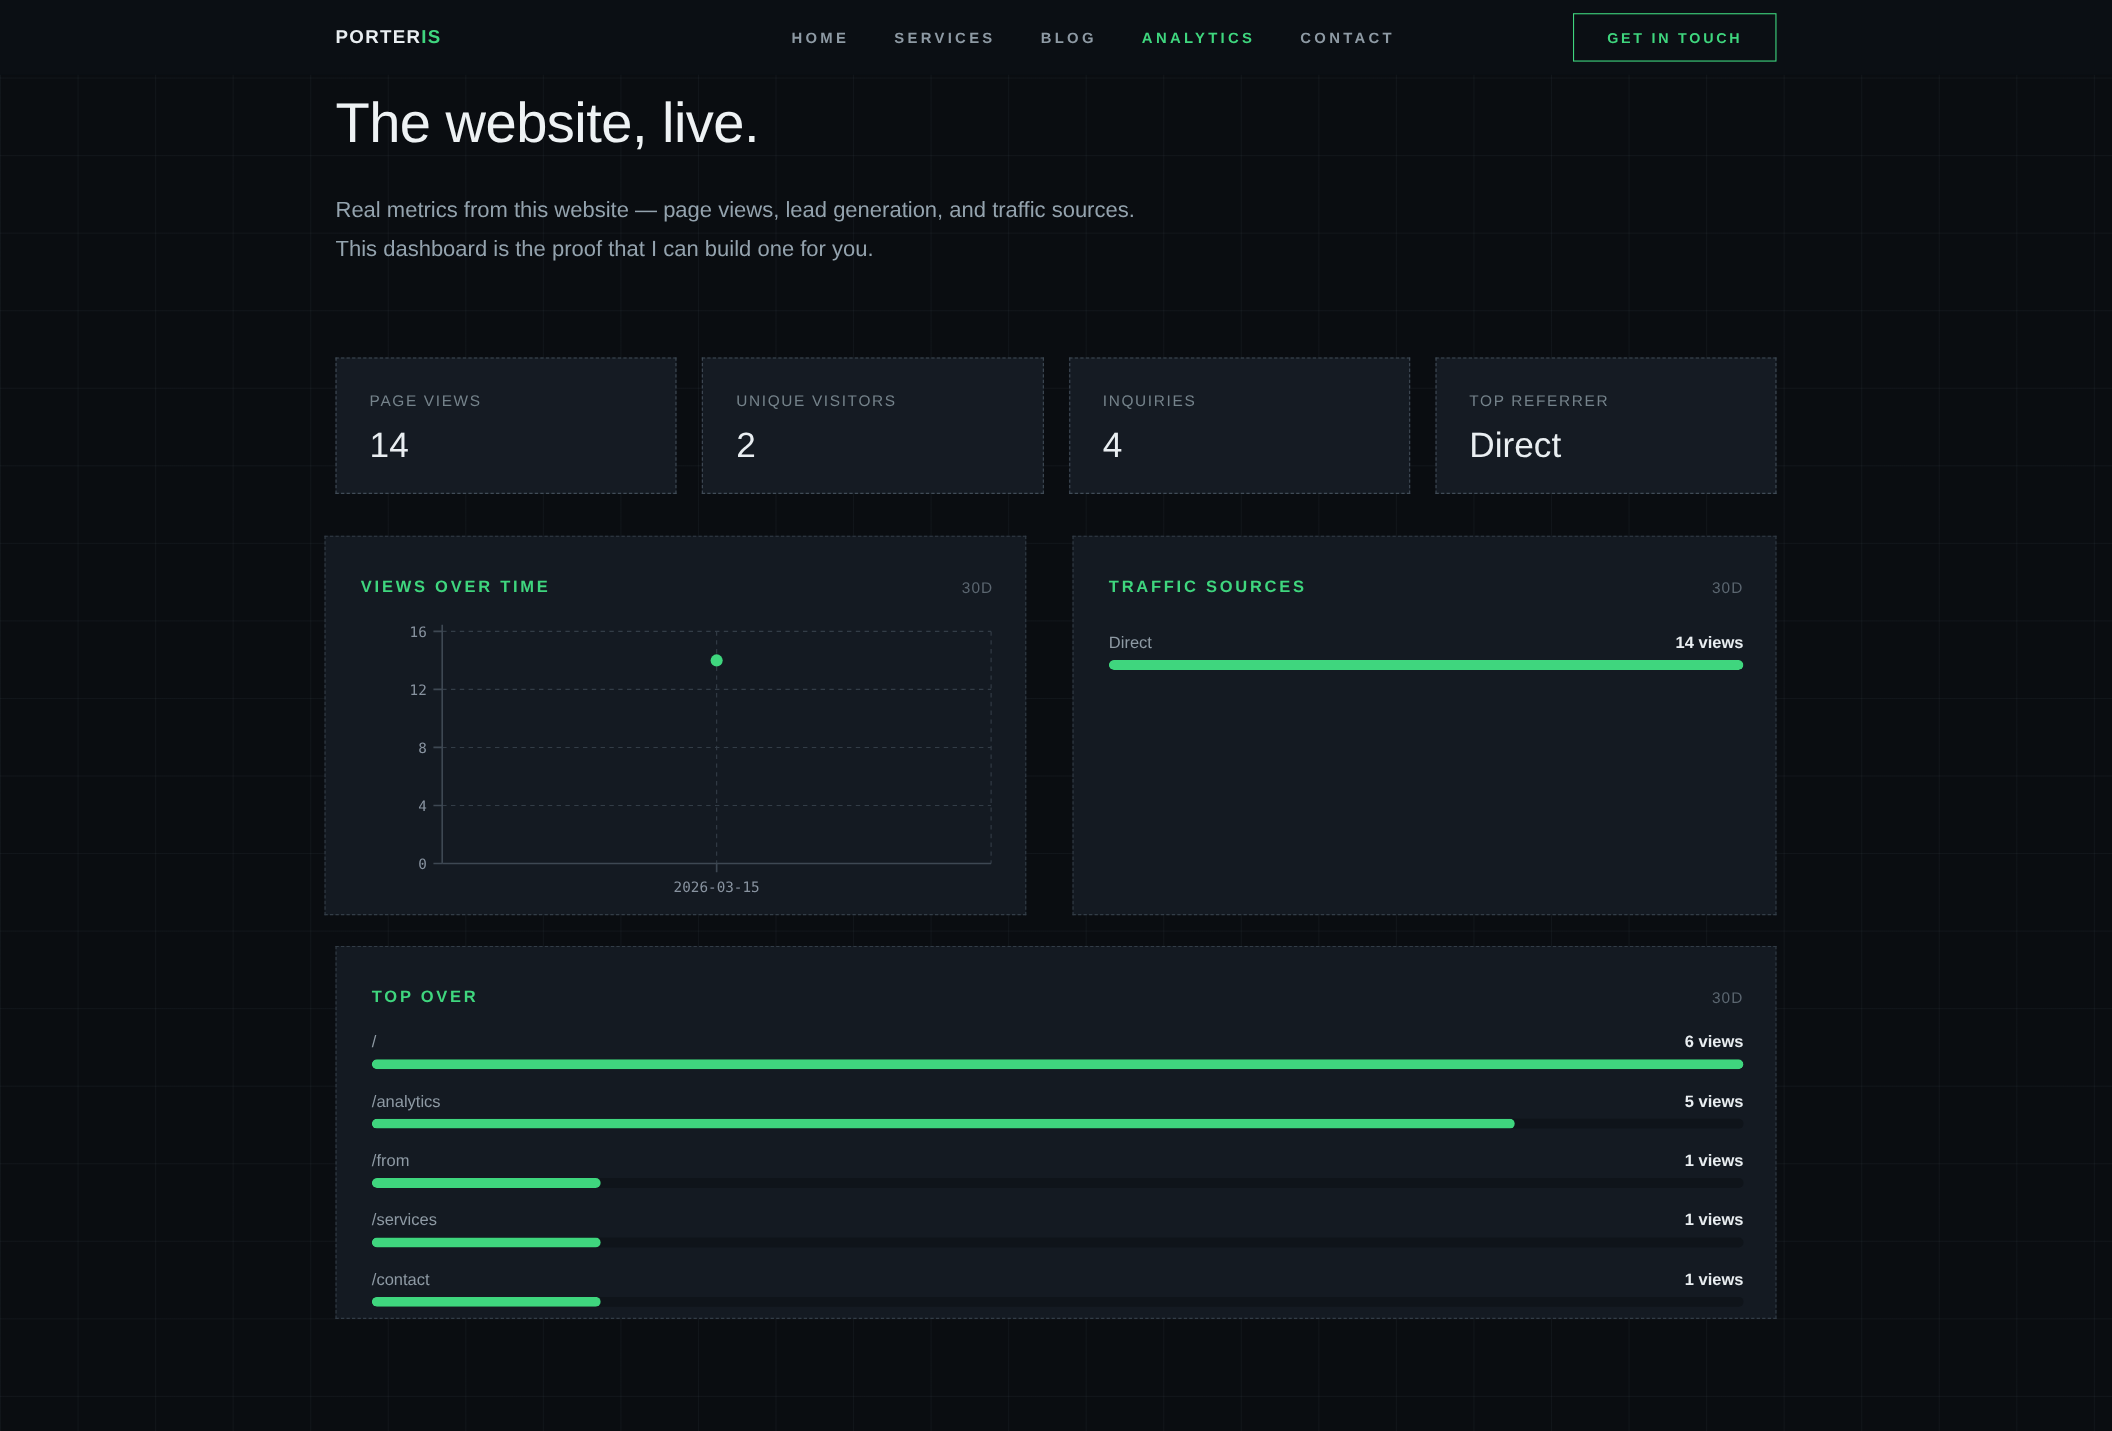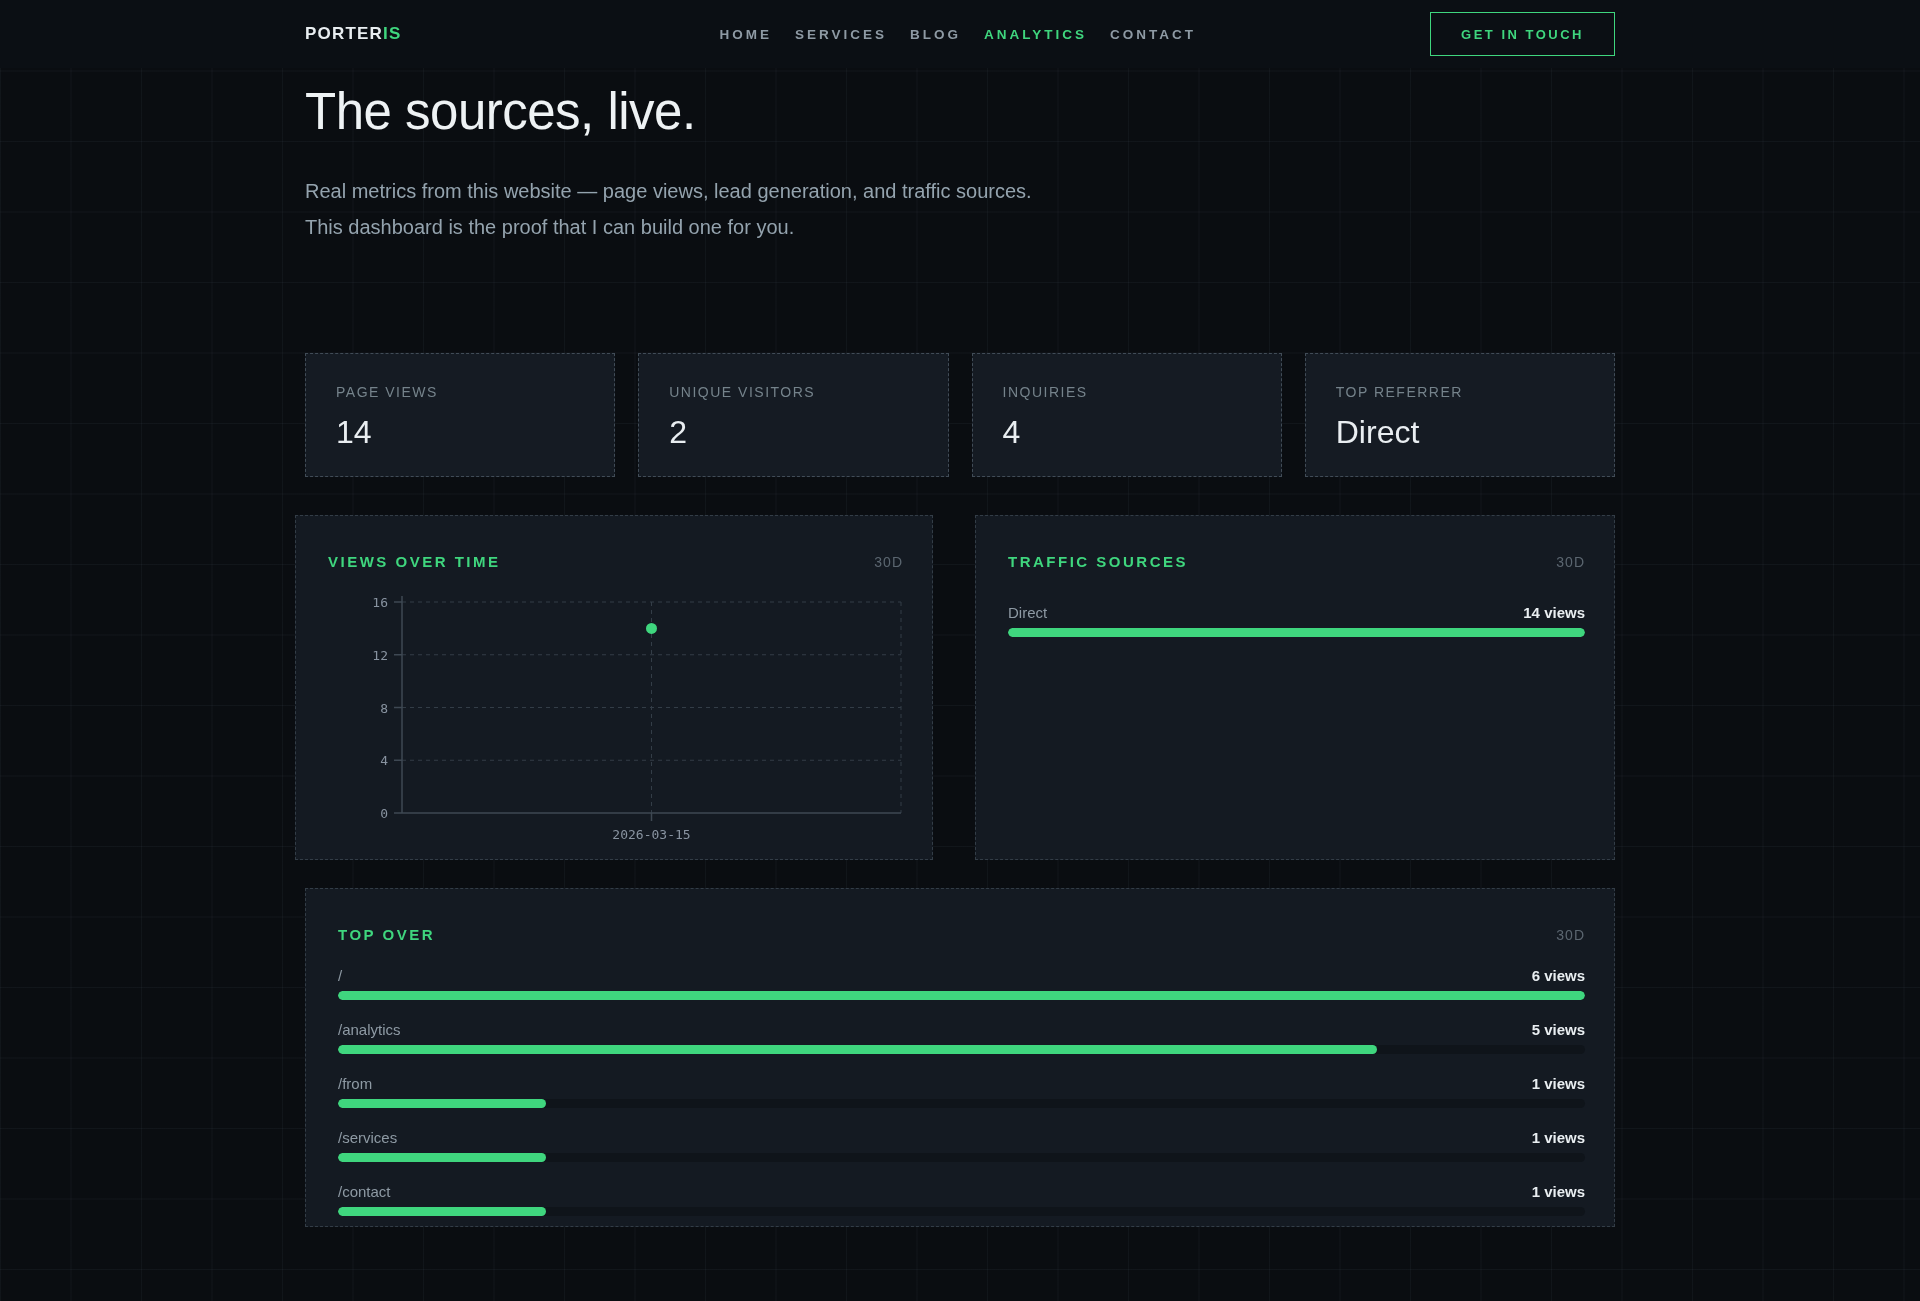"HOME" .nav-links { gap: 23px -> 41px }
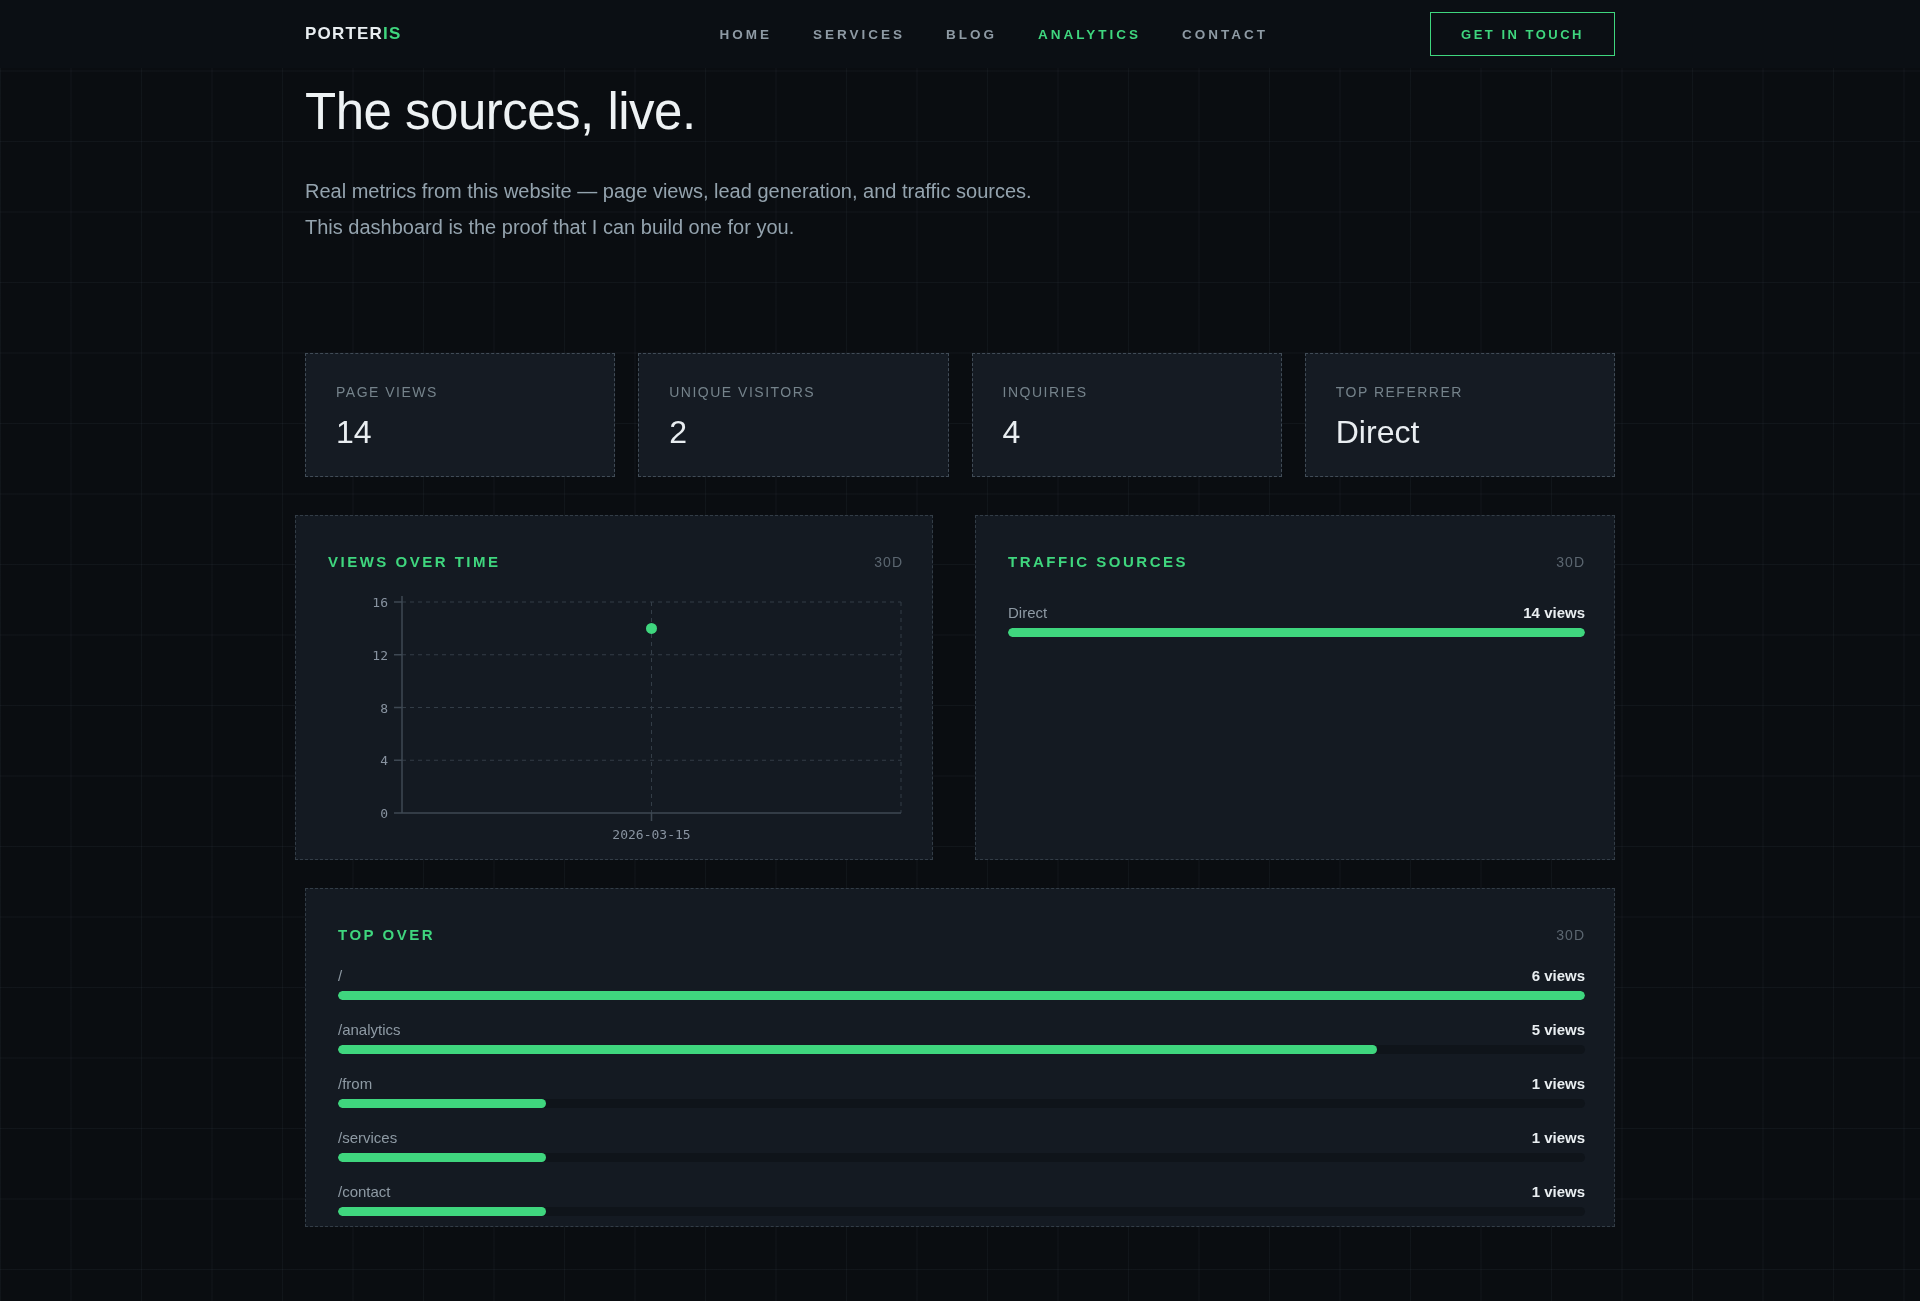"The sources, live." h1 { text: sources -> website }
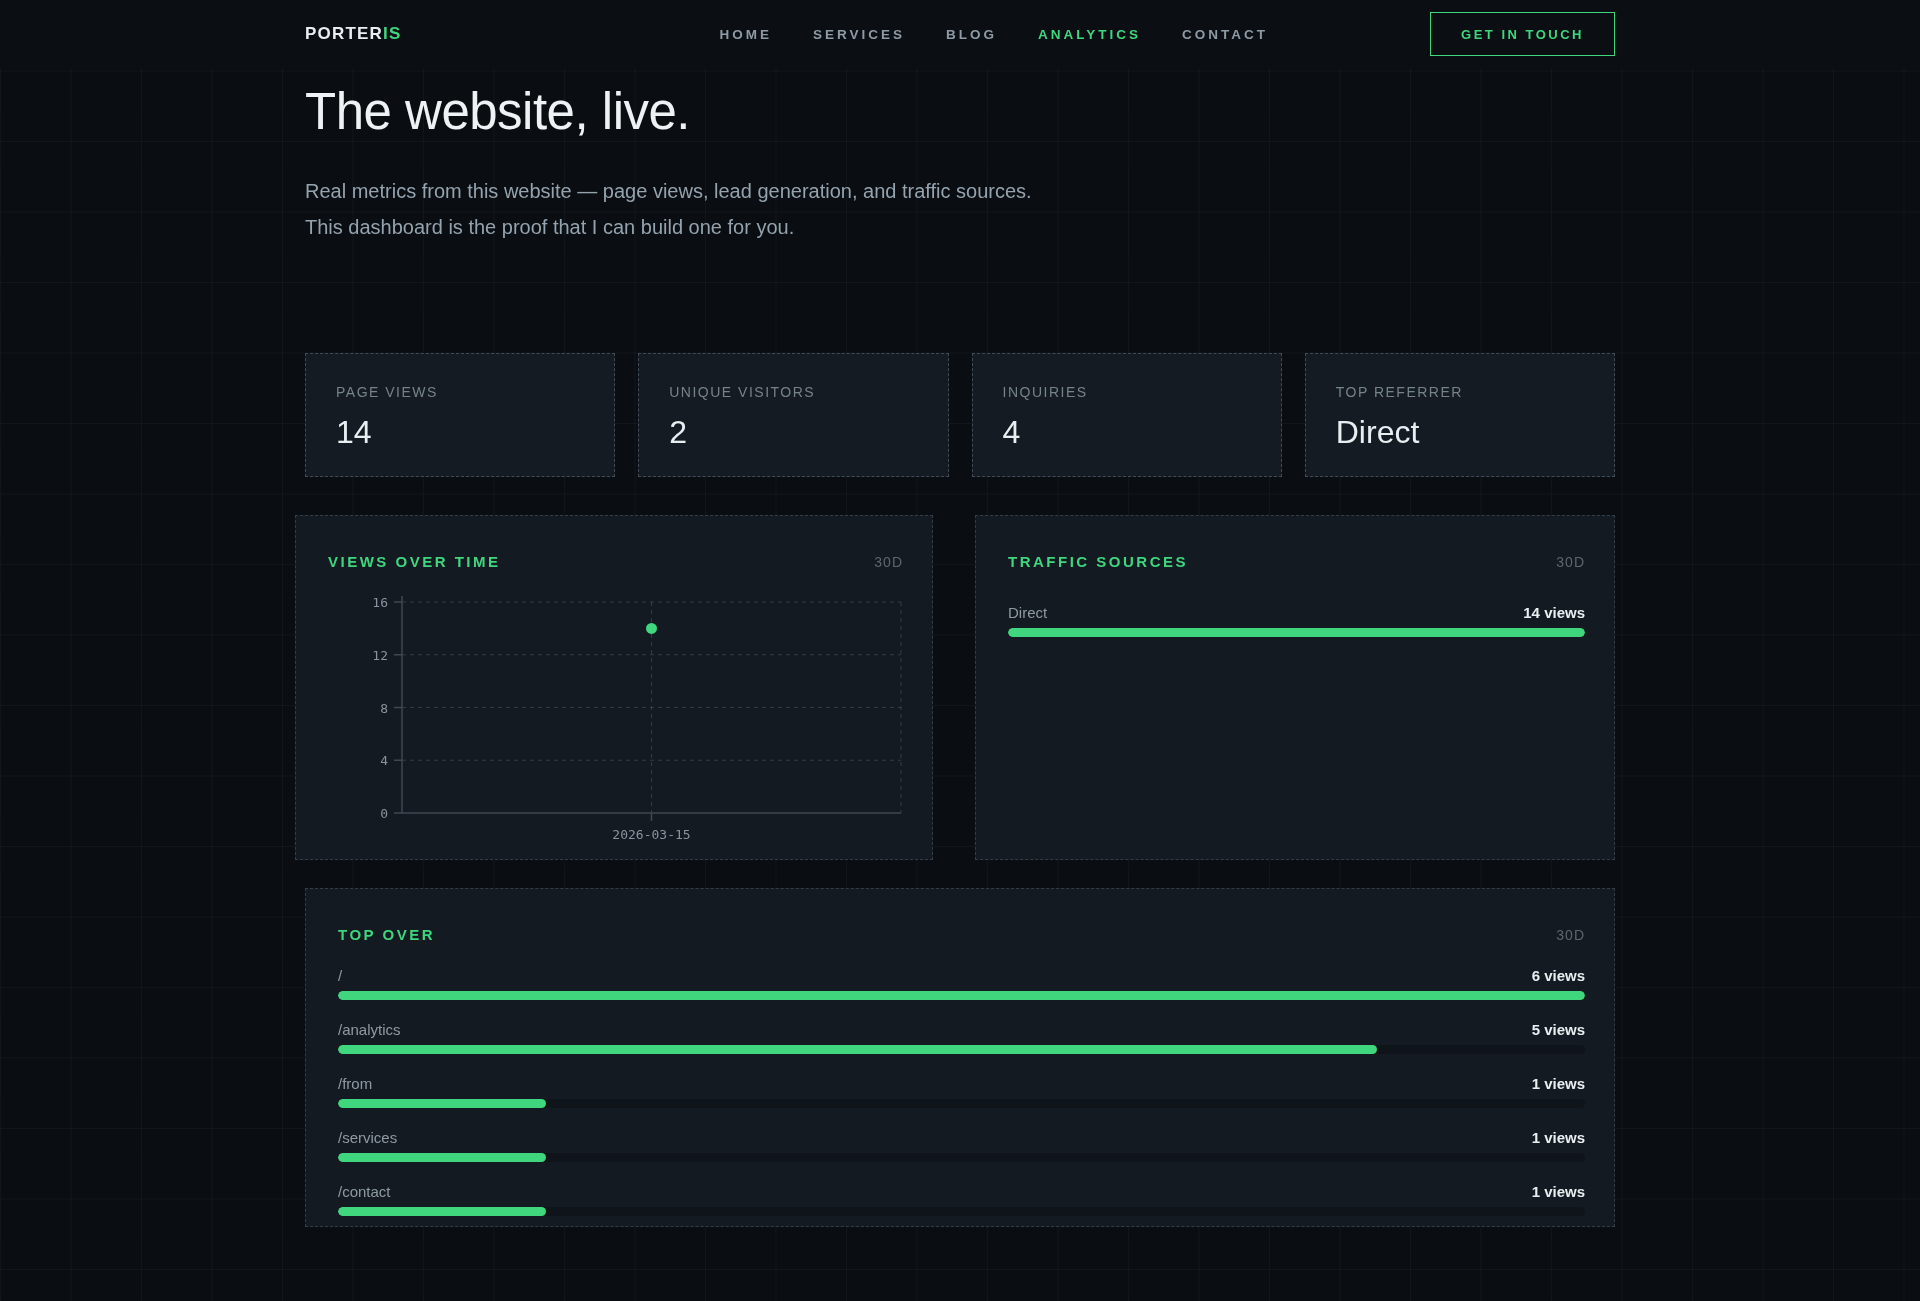"PAGE VIEWS" .stats { margin-top: 108px -> 80px }
